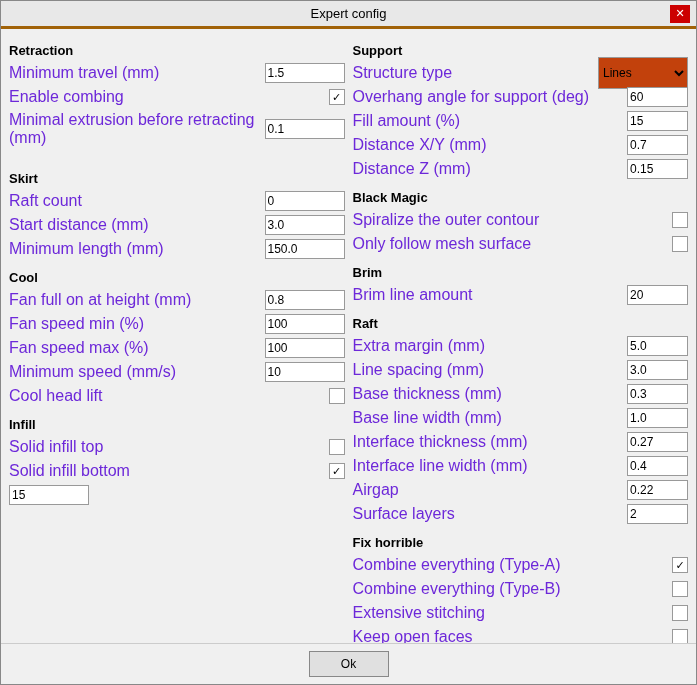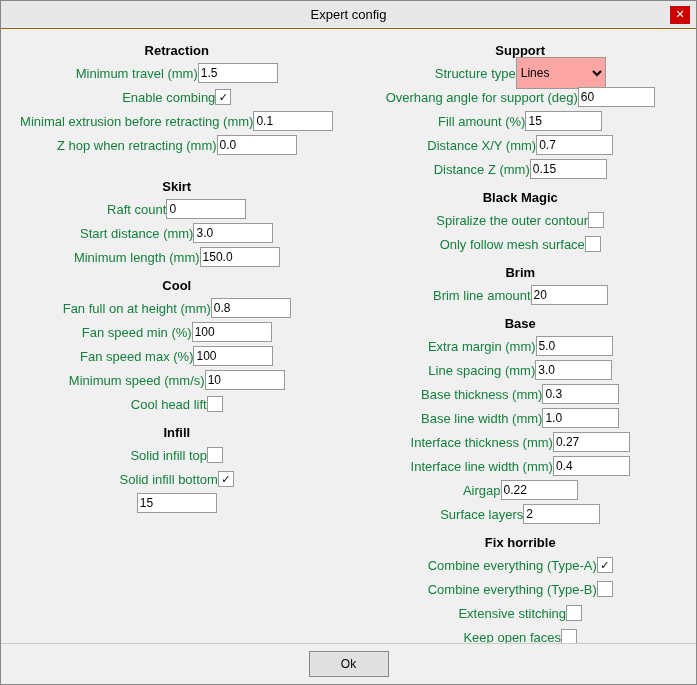"Expert config" .title-bar { border-bottom: 1px solid #a16207 -> 3px solid #a16207 }
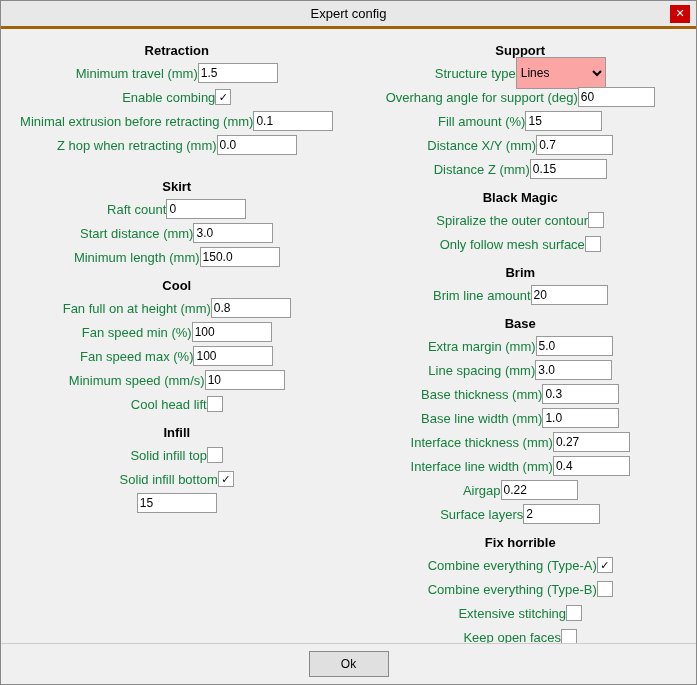"Retraction" .col { align-items: center -> none }
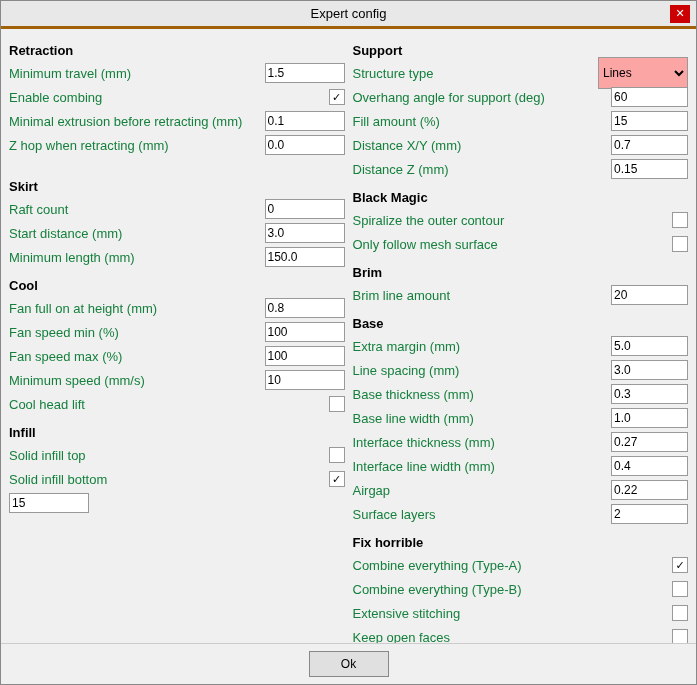"Minimum travel (mm)" .form-label { color: #15803d -> #6d28d9; font-size: 13px -> 16px }
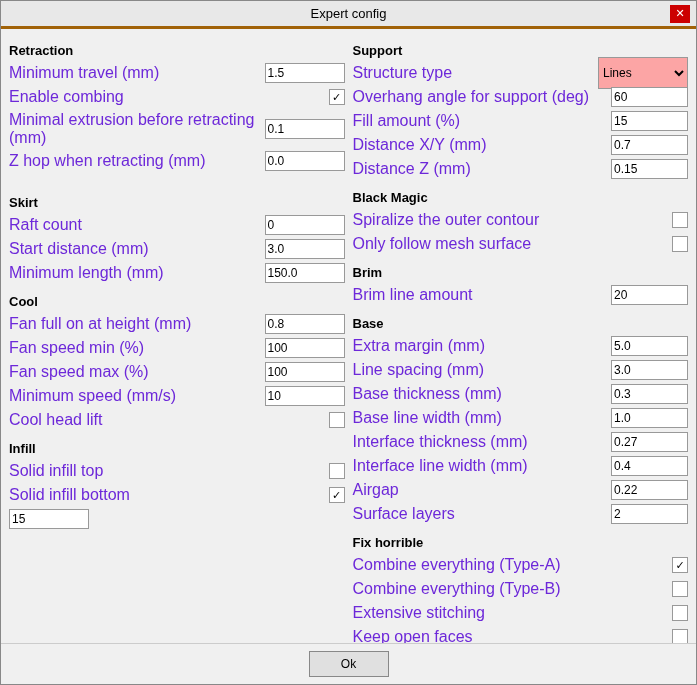"Lines" .form-select { background: #fca5a5 -> #c2410c }
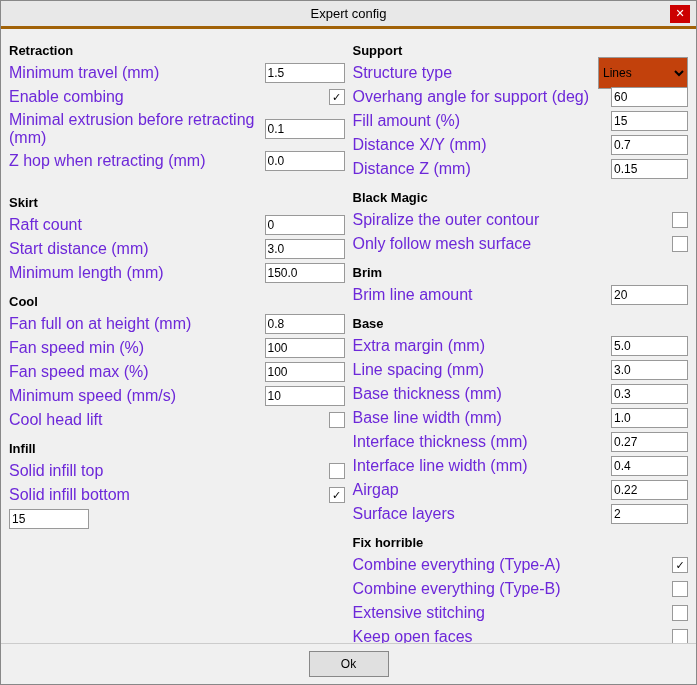"60" .right-col .form-input { width: 77px -> 61px }
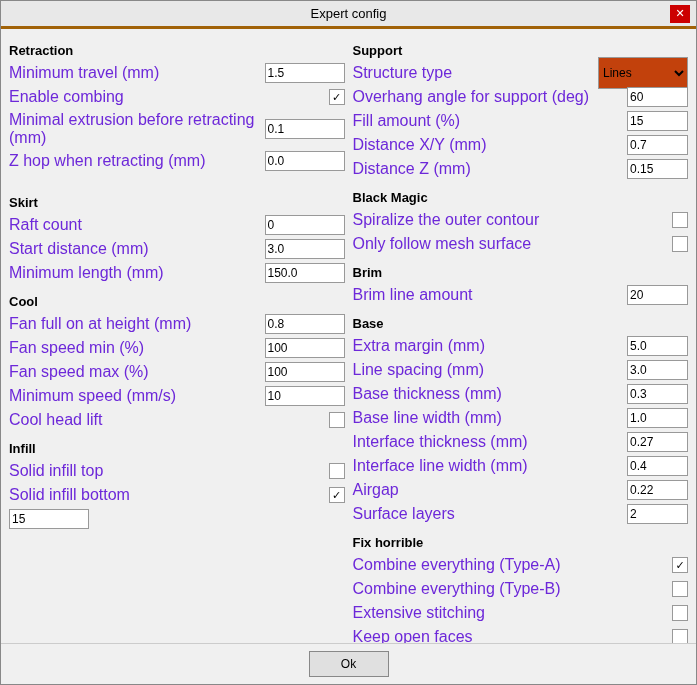"Z hop when retracting (mm)" div.form-row { html: <div> <span>Z hop when retracting (mm)</span> <input> </div> -> none }
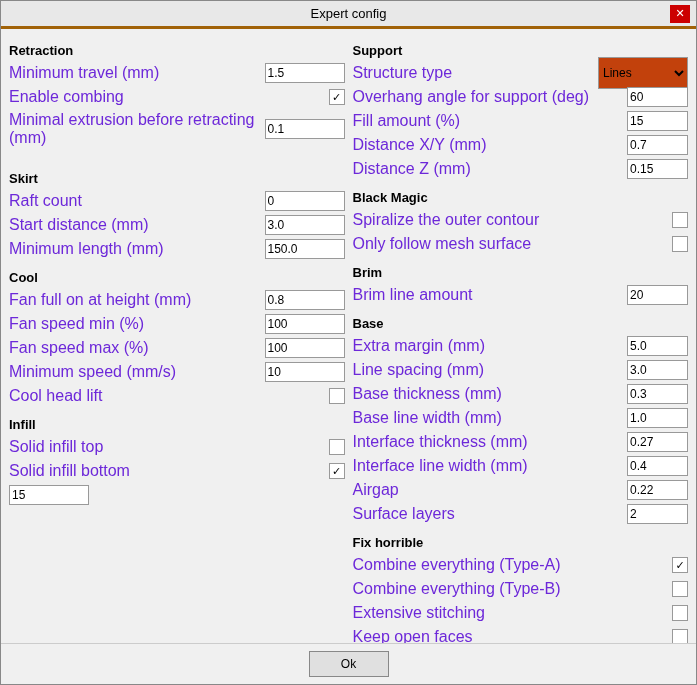"Base" div.section-header { text: Base -> Raft }
